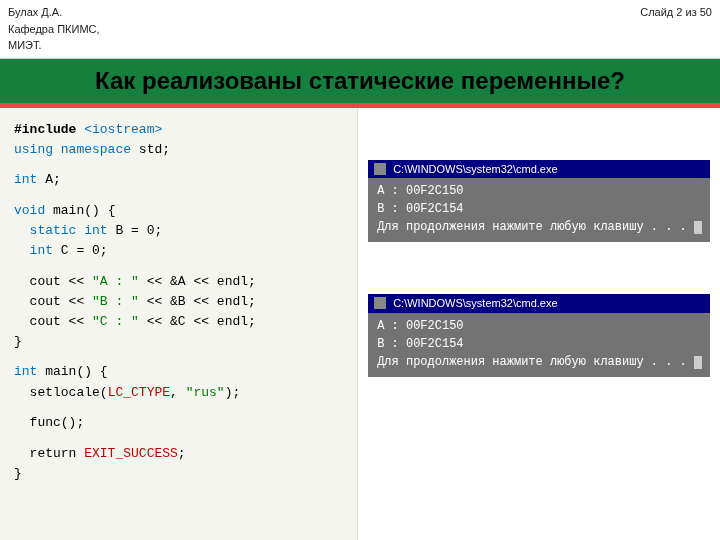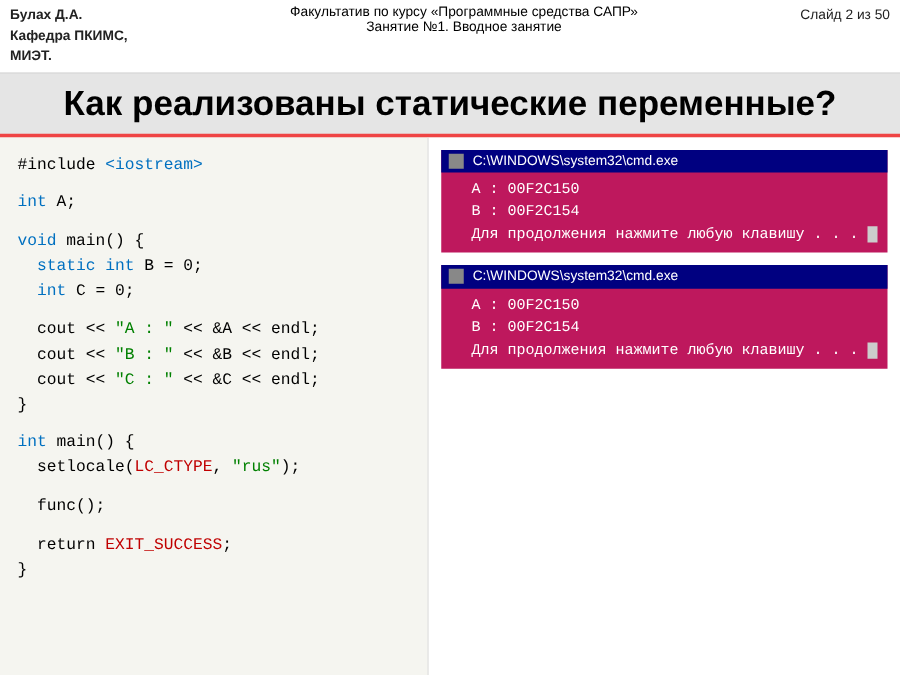"Булах Д.А." #header-left { font-weight: bold -> none }
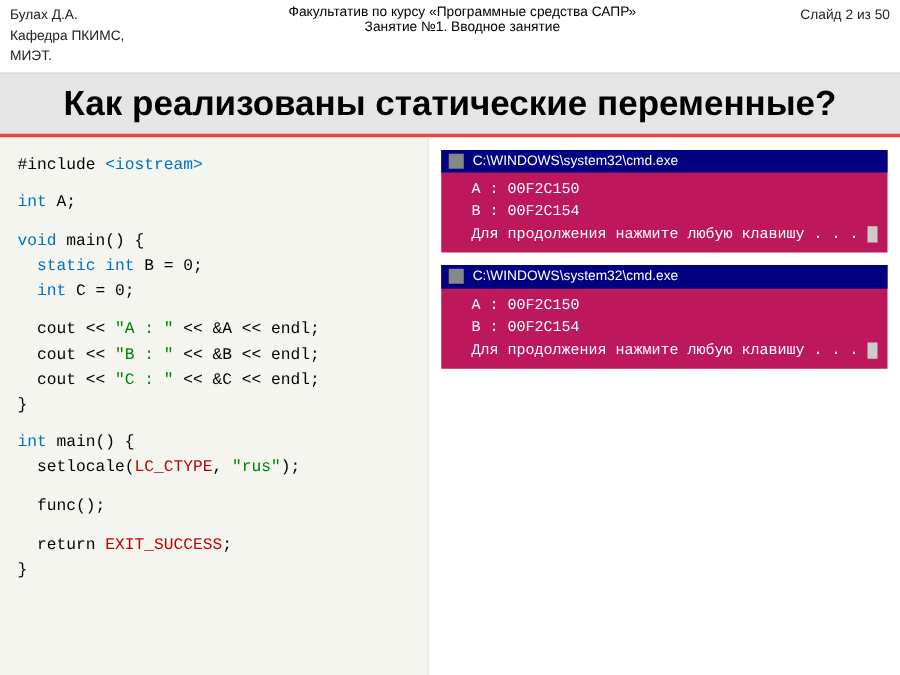"Факультатив по курсу «Программные" div { html: <div> <div>Факультатив по курсу «Программные средства САПР»</div> <div>Занятие №1. Вводное занятие</div> </div> -> none }
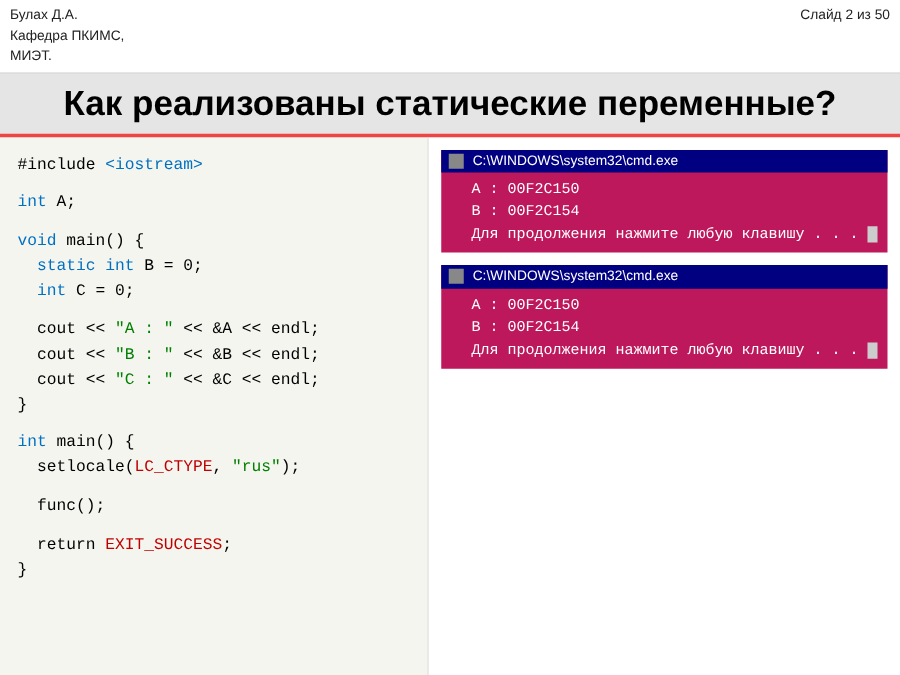"Как реализованы статические переменные?" #title-bar { background: #e5e5e5 -> #15803d; border-bottom: 3px solid #ef4444 -> 5px solid #ef4444; font-size: 28px -> 24px }
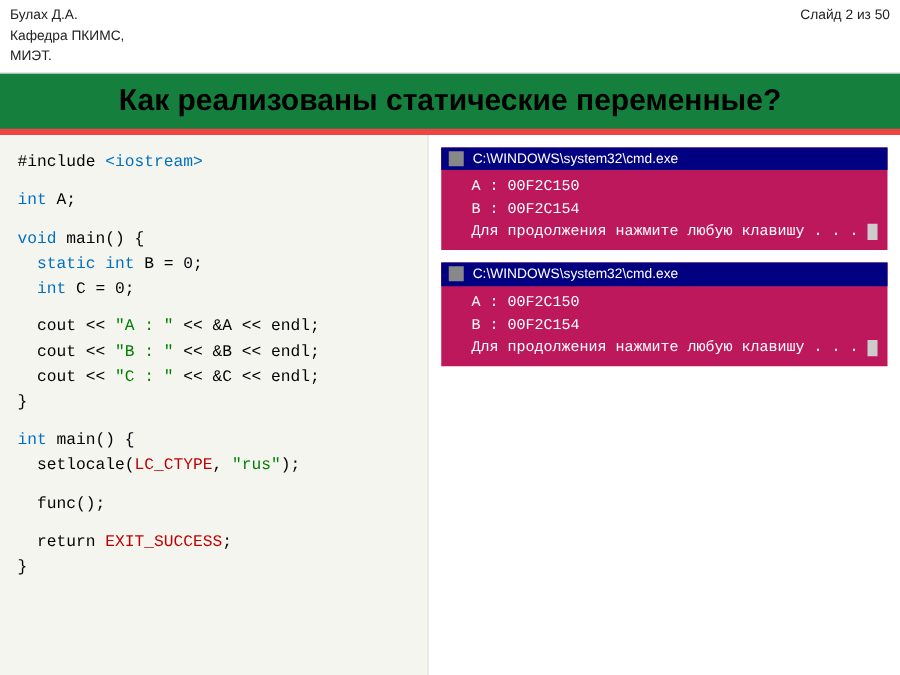"#include" .kw-include { font-weight: none -> bold }
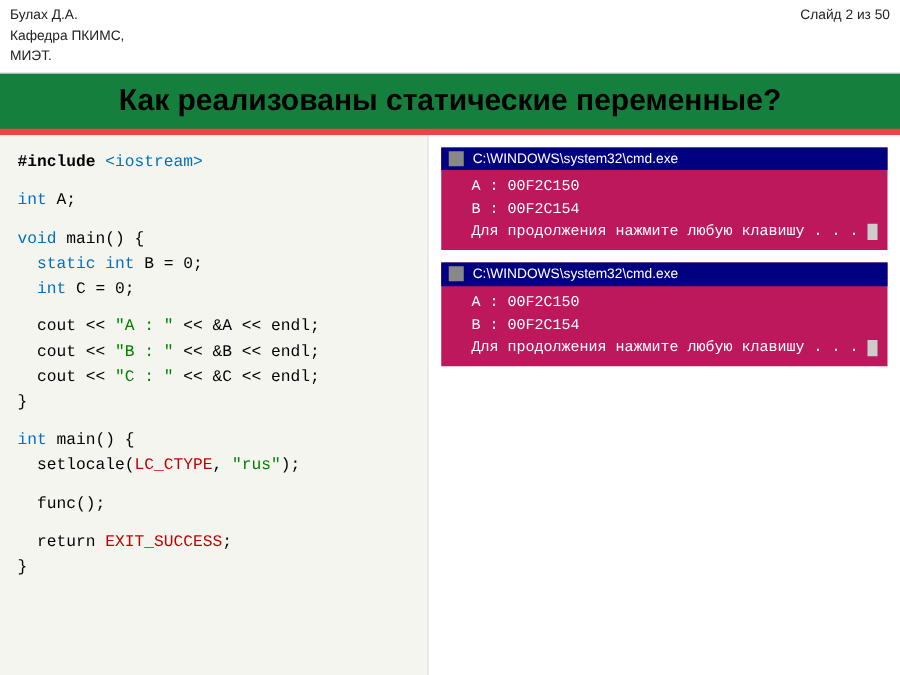"using namespace std;" div { html: none -> <div> <span>using namespace</span><span> std;</span> </div> }
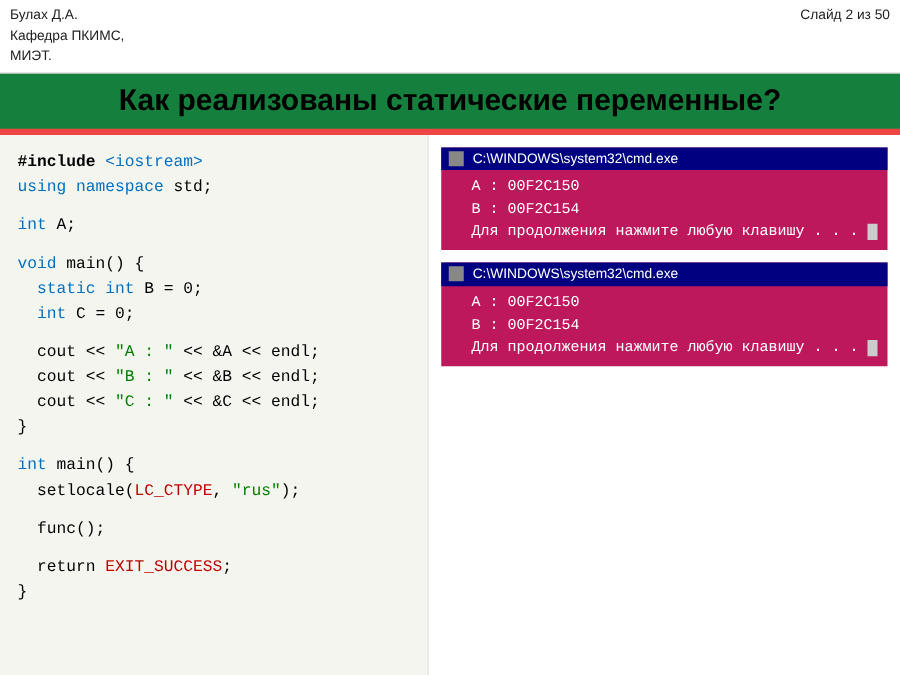"C:\WINDOWS\system32\cmd.exe" .cmd-window { background: #be185d -> #737373; margin-top: none -> 42px }
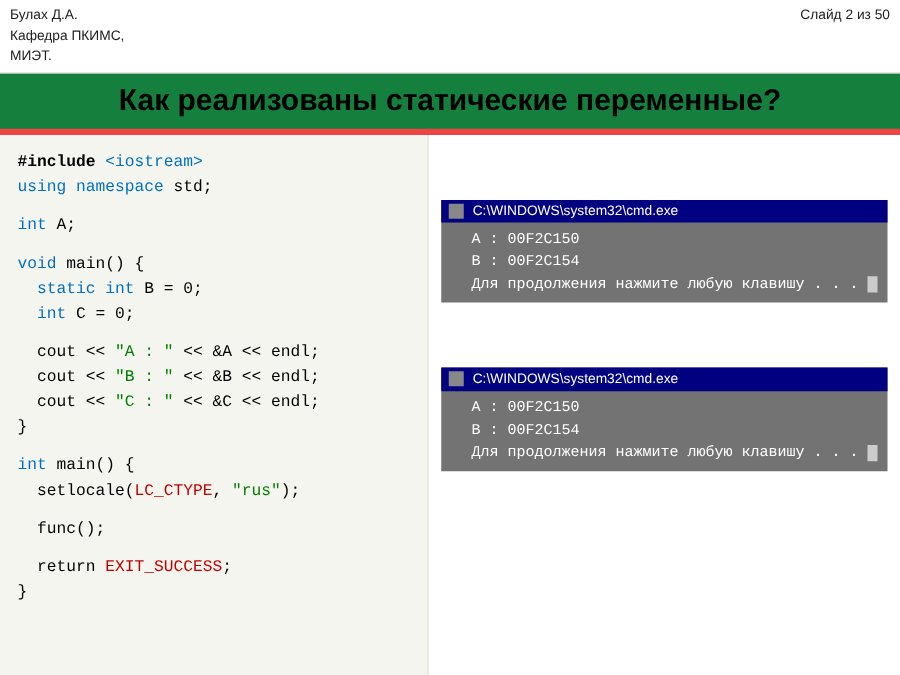"A : 00F2C150" .cmd-body { padding: 4px 8px 6px 24px -> 4px 8px 6px 9px }
